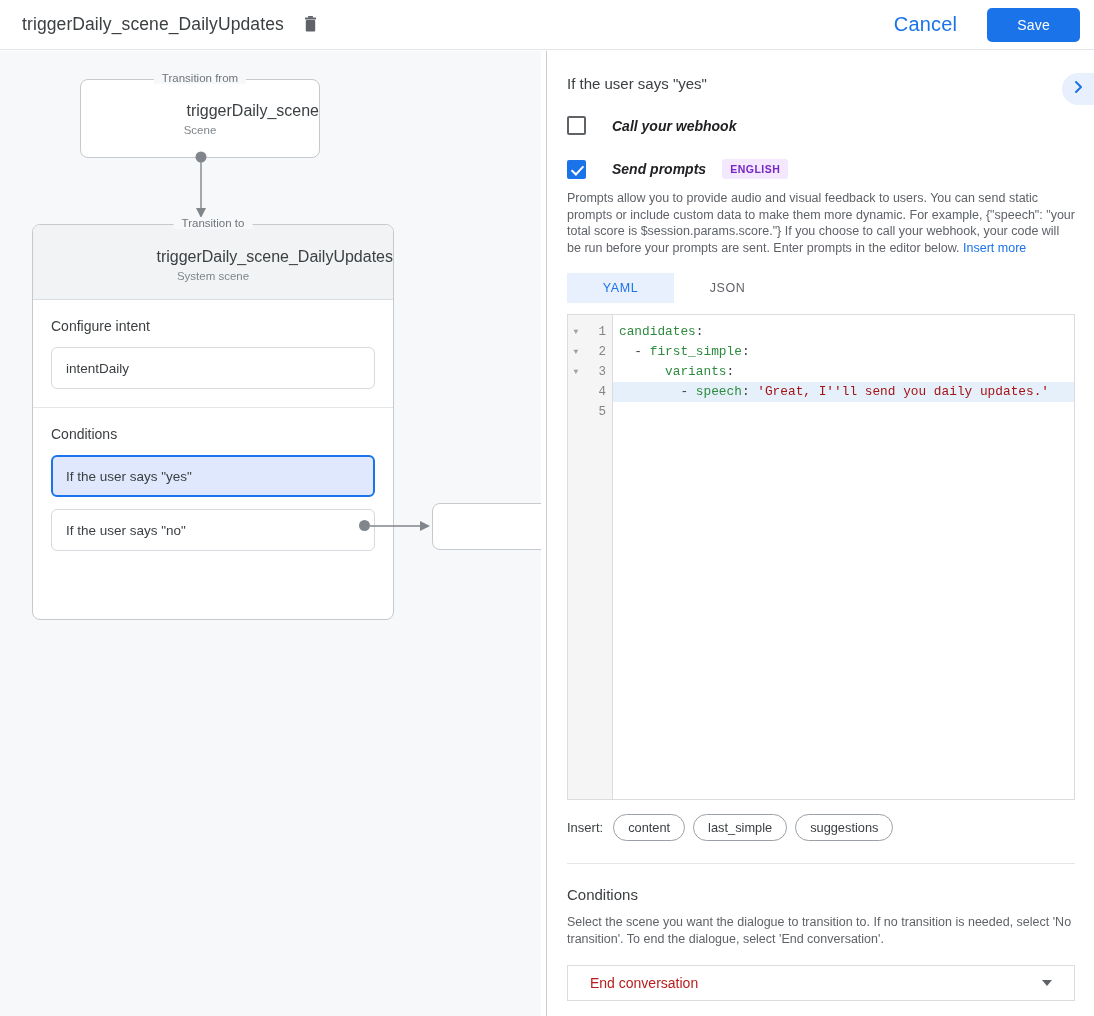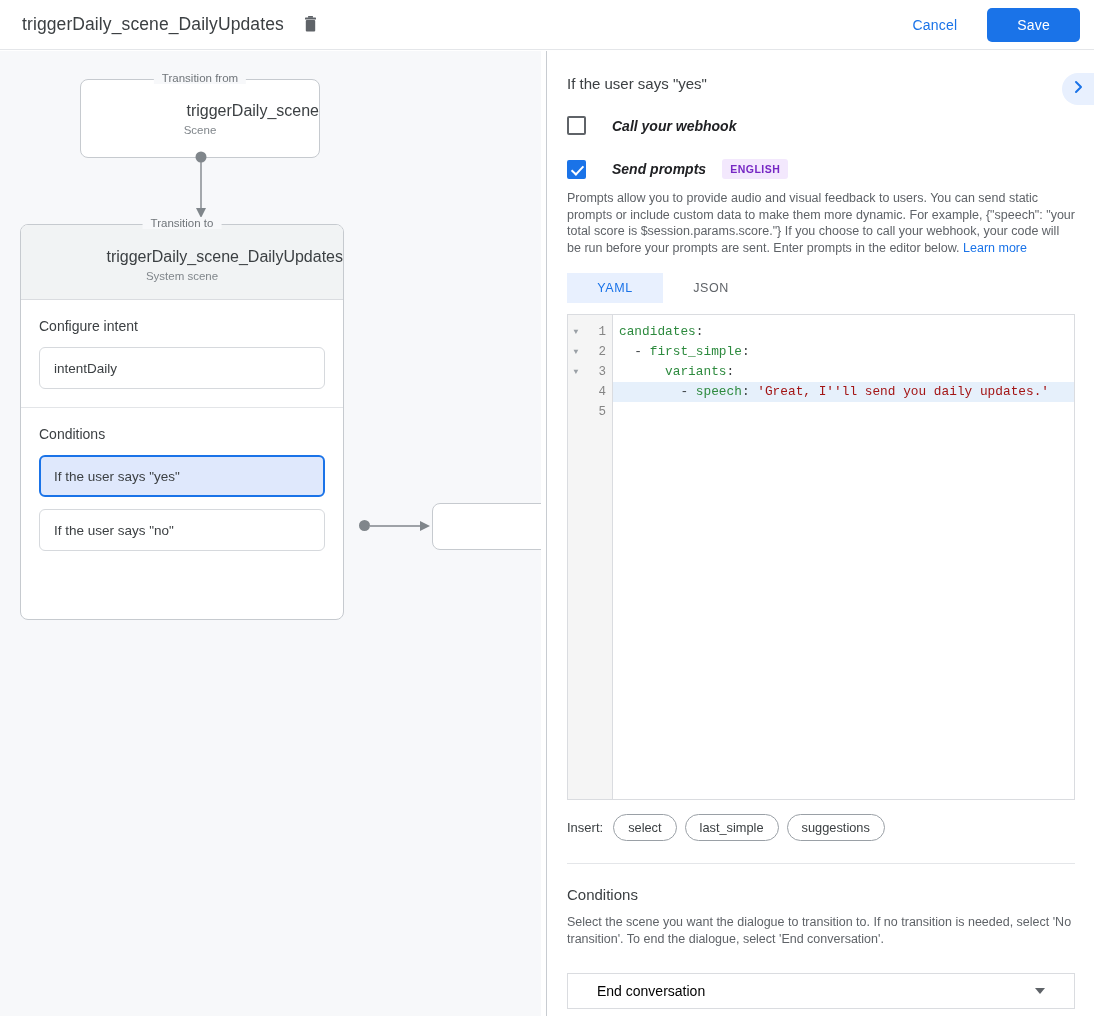"Cancel" .cancel-btn { font-size: 14px -> 20px }
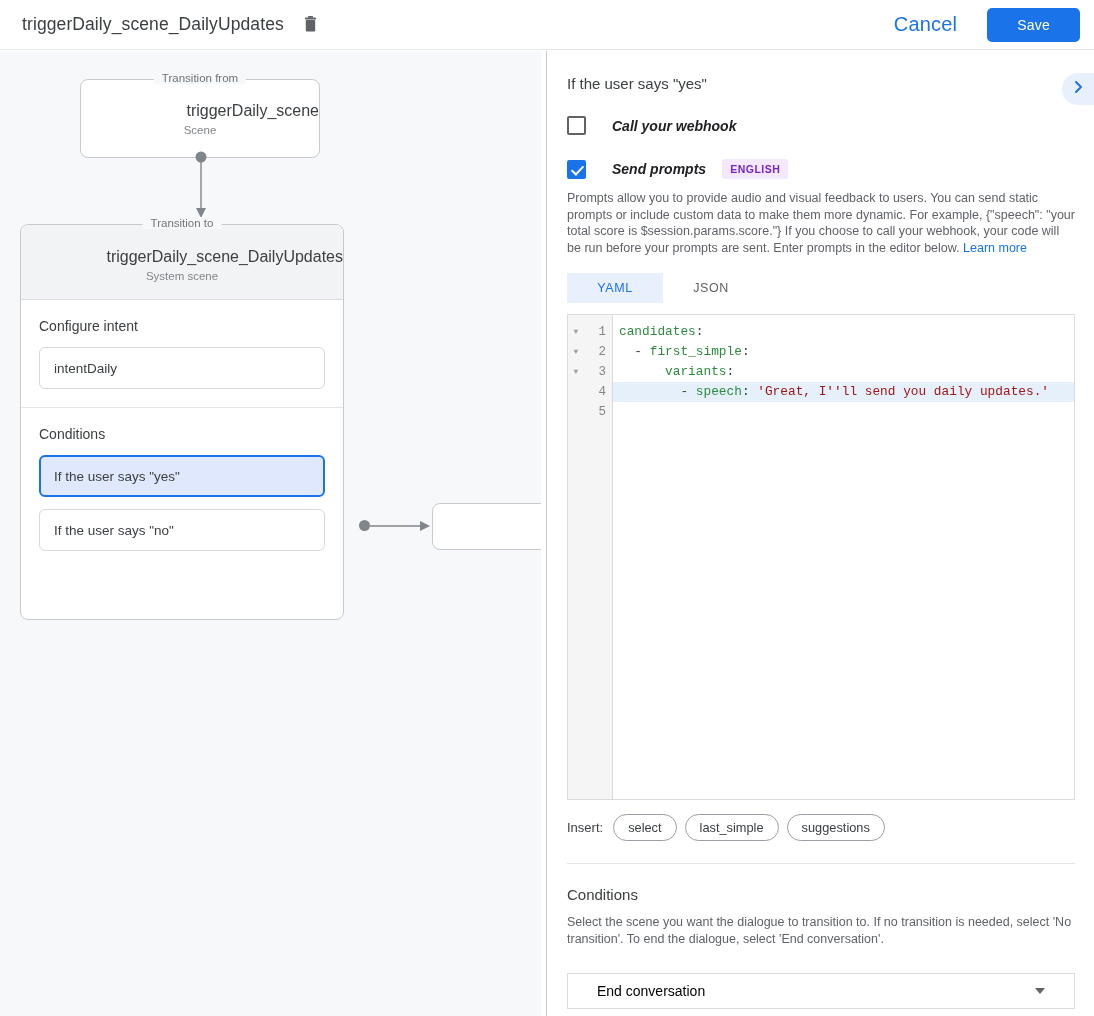"Transition to" #node-to { left: 20px -> 32px; width: 324px -> 362px }
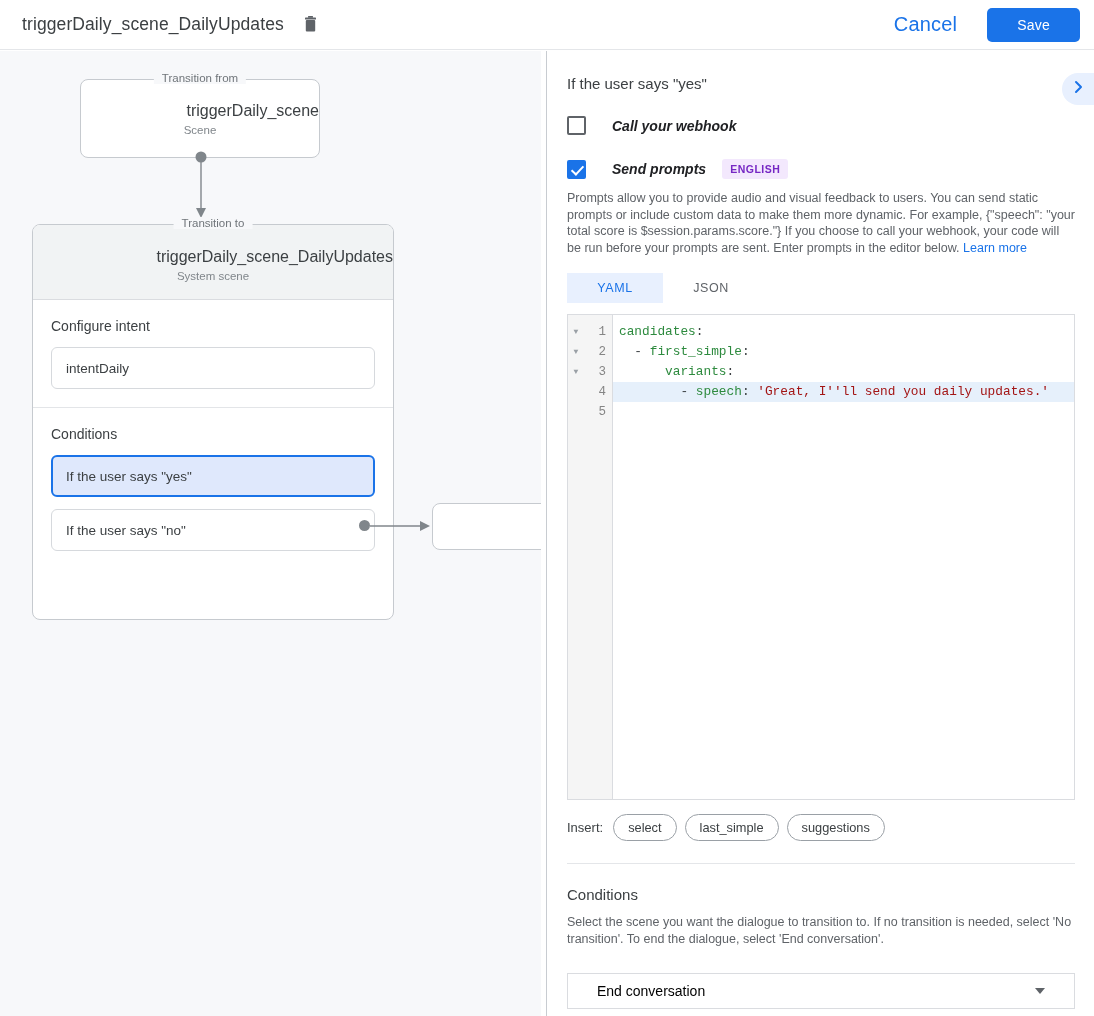"Learn more" a { text: Learn -> Insert }
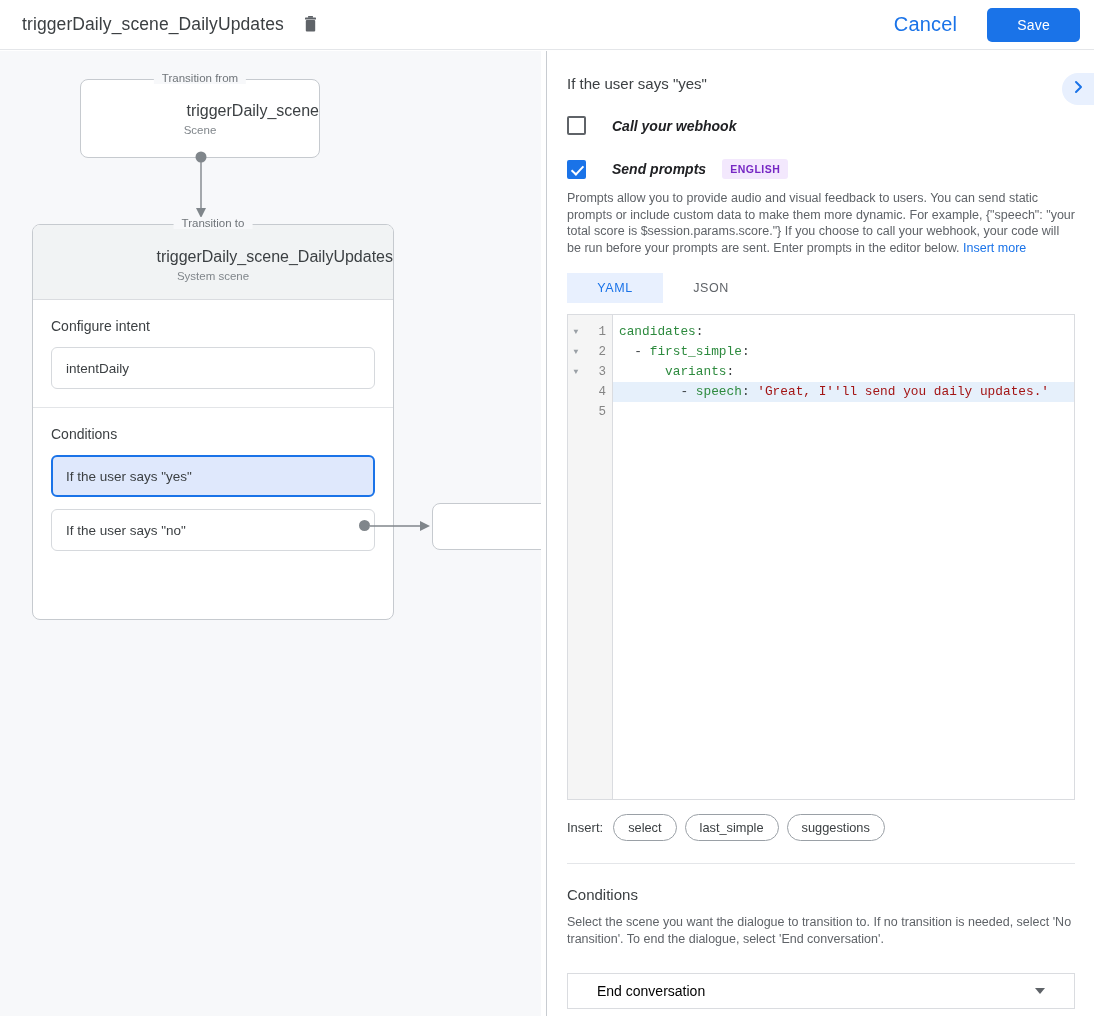"YAML" .tab { width: 96px -> 107px }
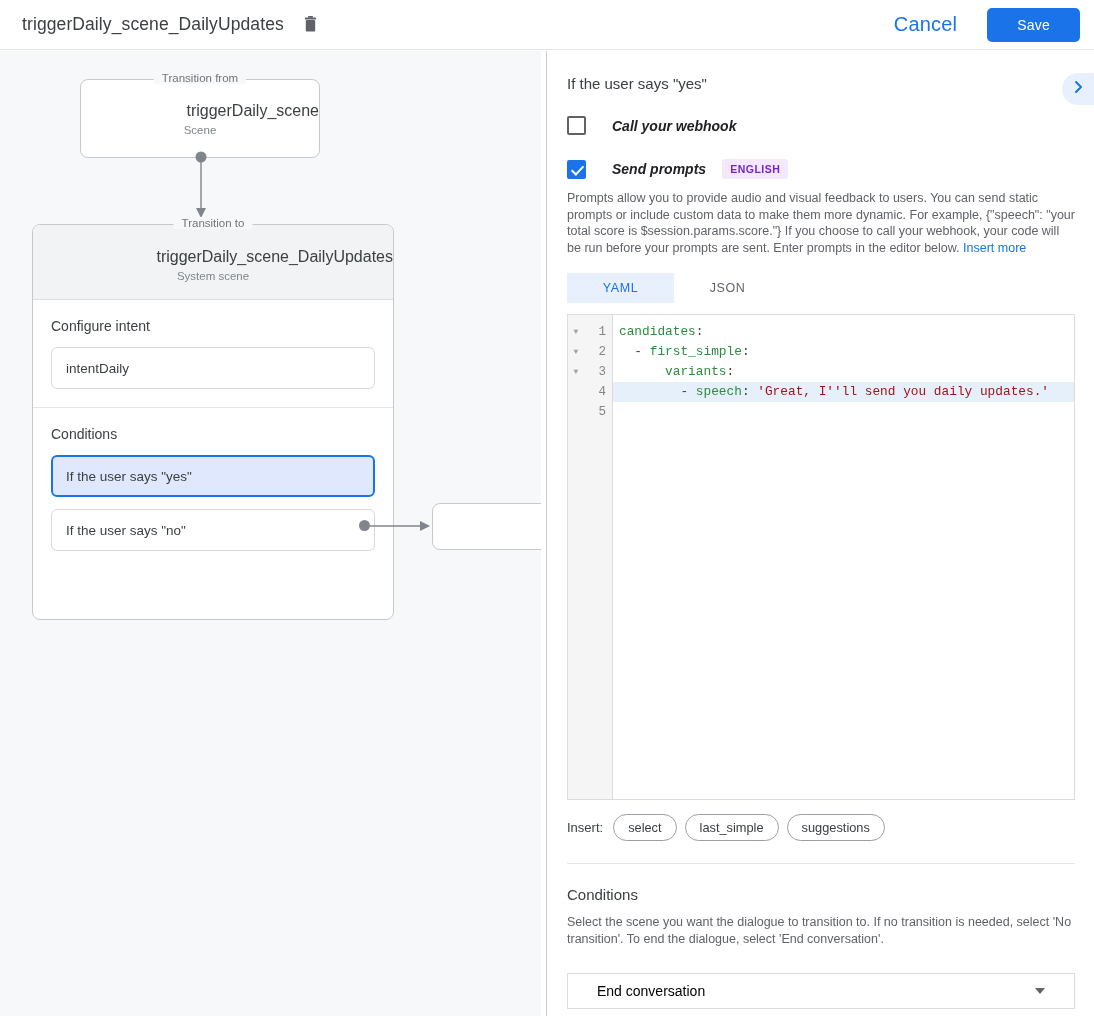"select" button.chip { text: select -> content }
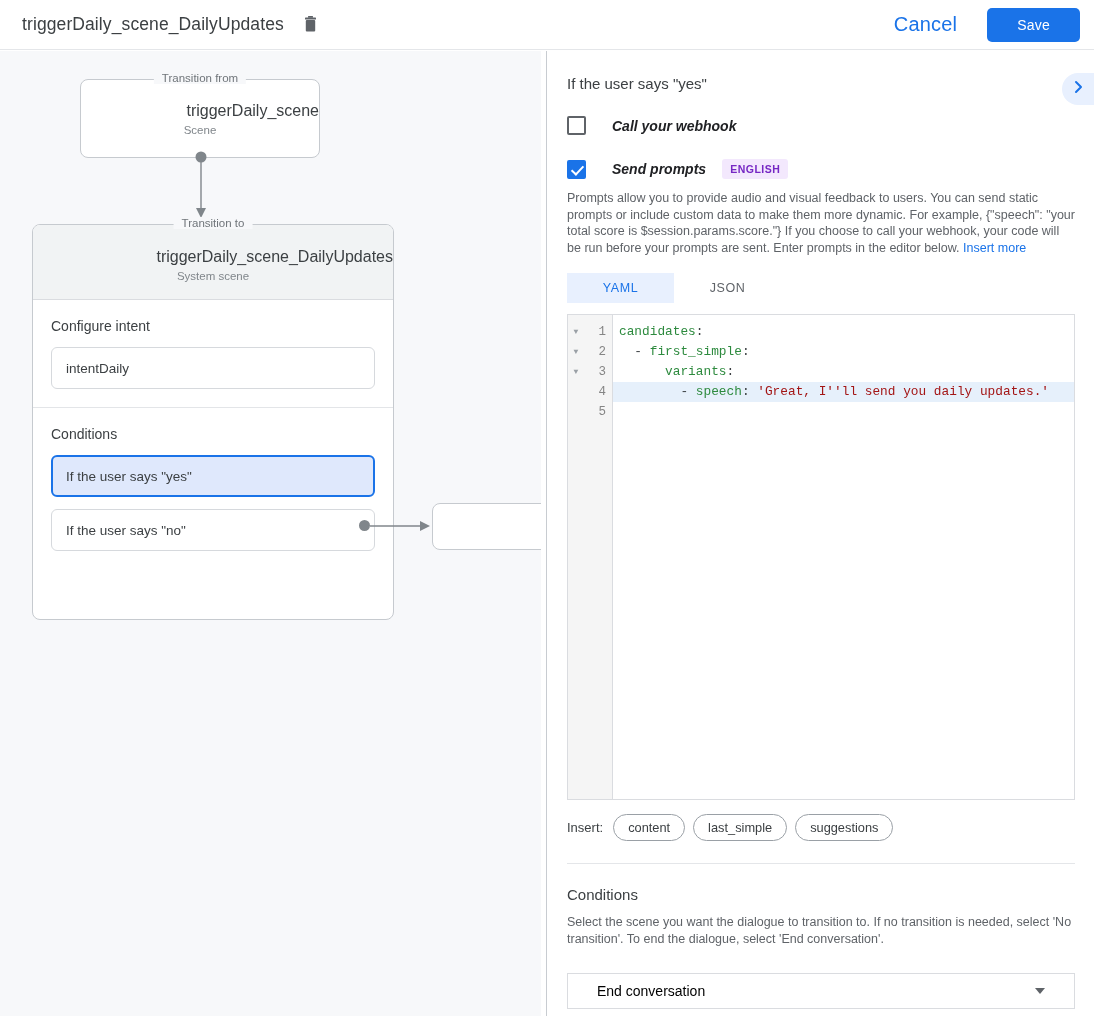"End conversation" .select-box { color: #000000 -> #b91c1c; margin-top: 26px -> 18px; padding: 0 29px -> 0 22px }
